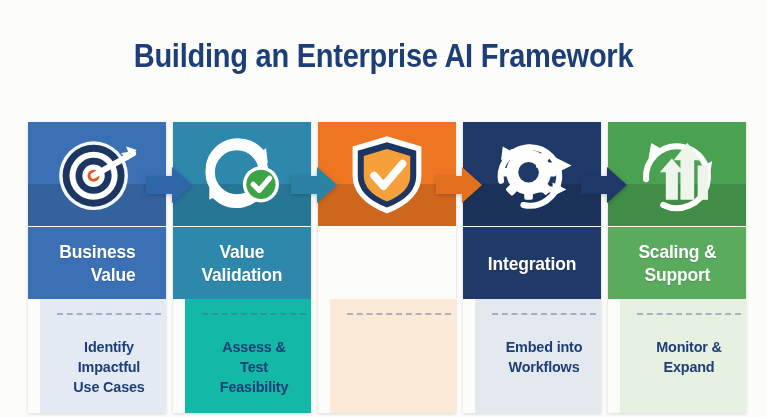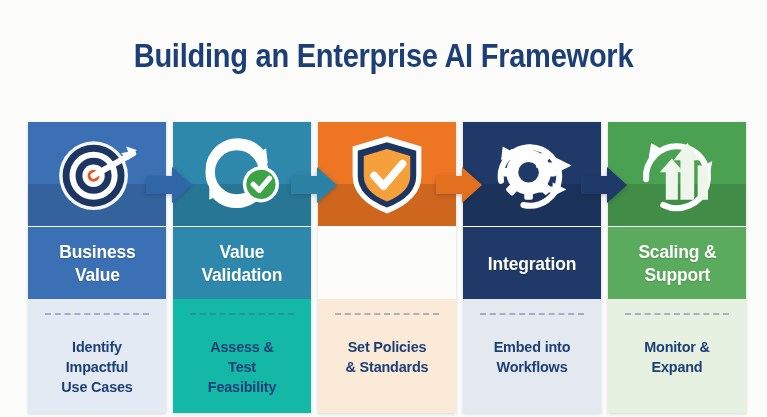"Business" div.titleband { text-align: none -> right }
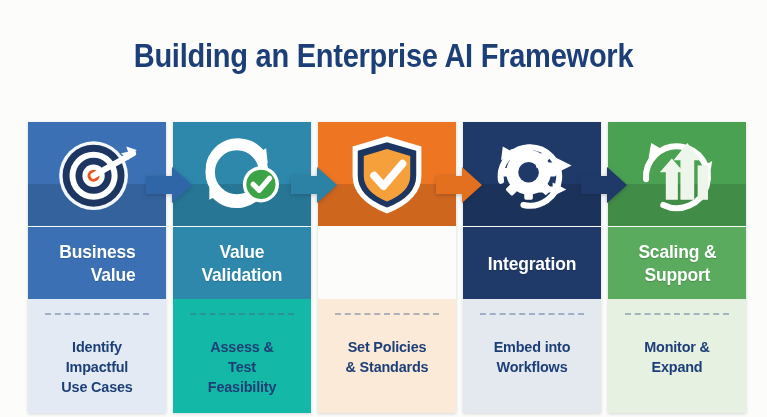"Identify" .card .body { left: 0 -> 12px }
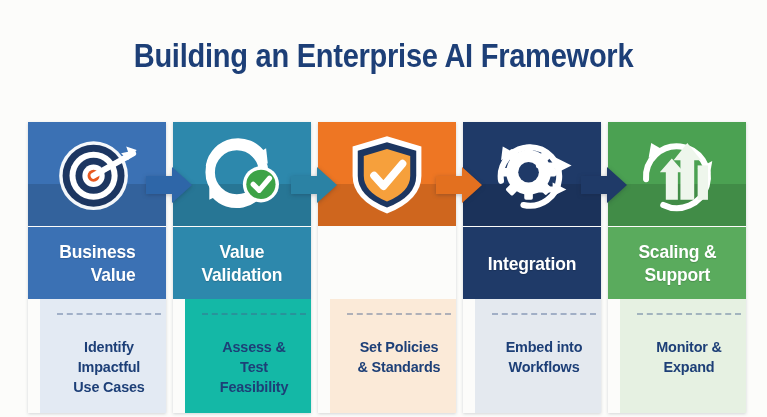"Set Policies" div.desc { html: <div> <span>Set Policies</span> <span>&amp; Standards</span> </div> -> none }
